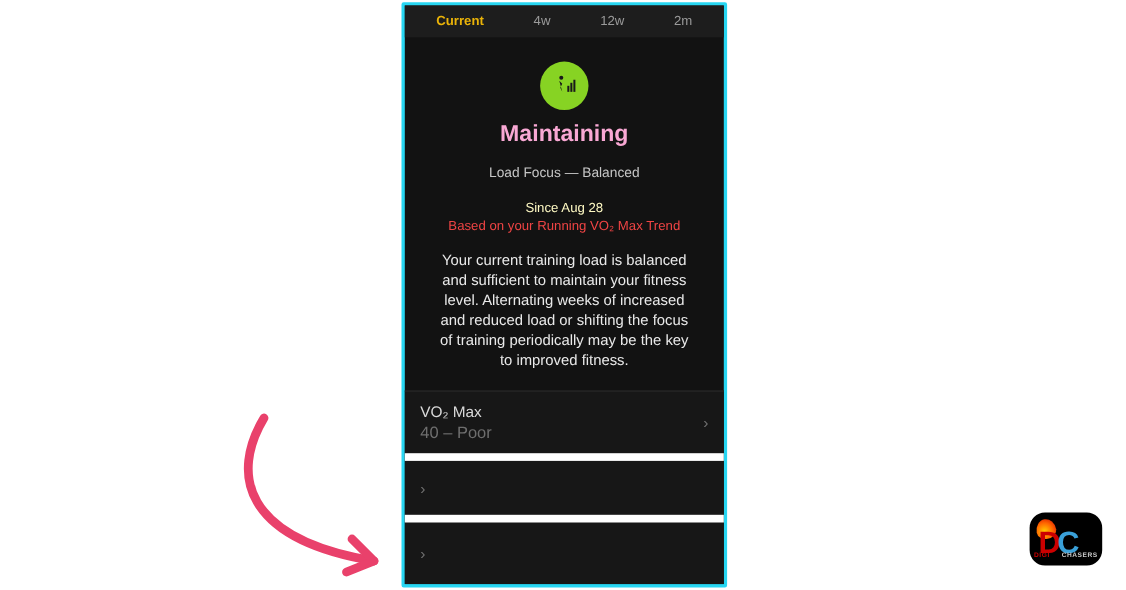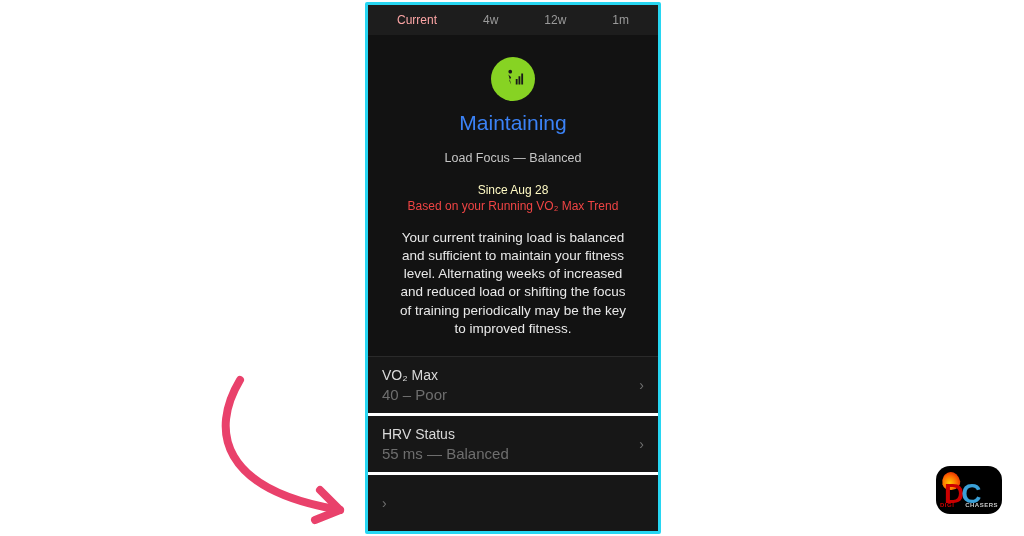"Current" .tab.active { color: #fca5a5 -> #eab308; font-weight: 400 -> 700 }
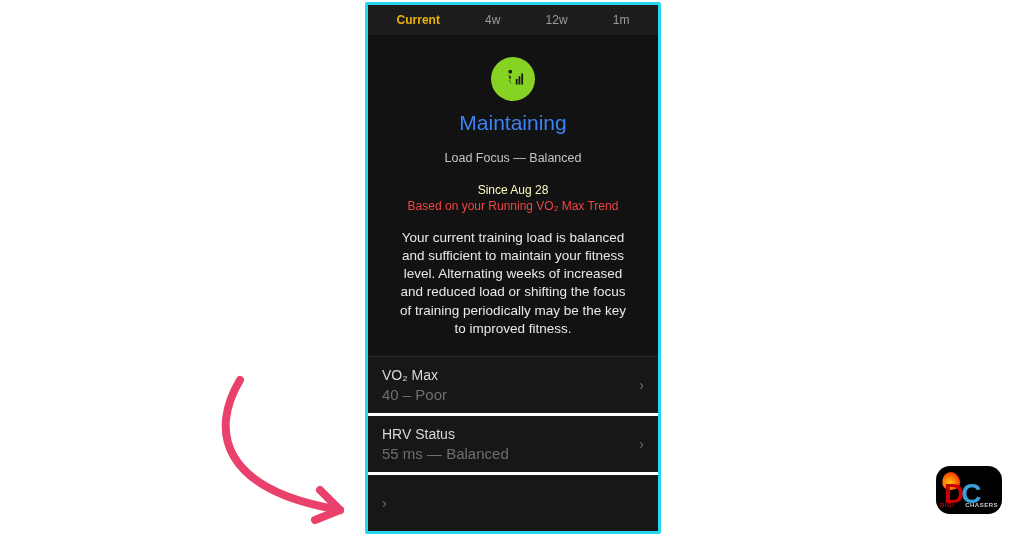"1m" div.tab { text: 1m -> 2m }
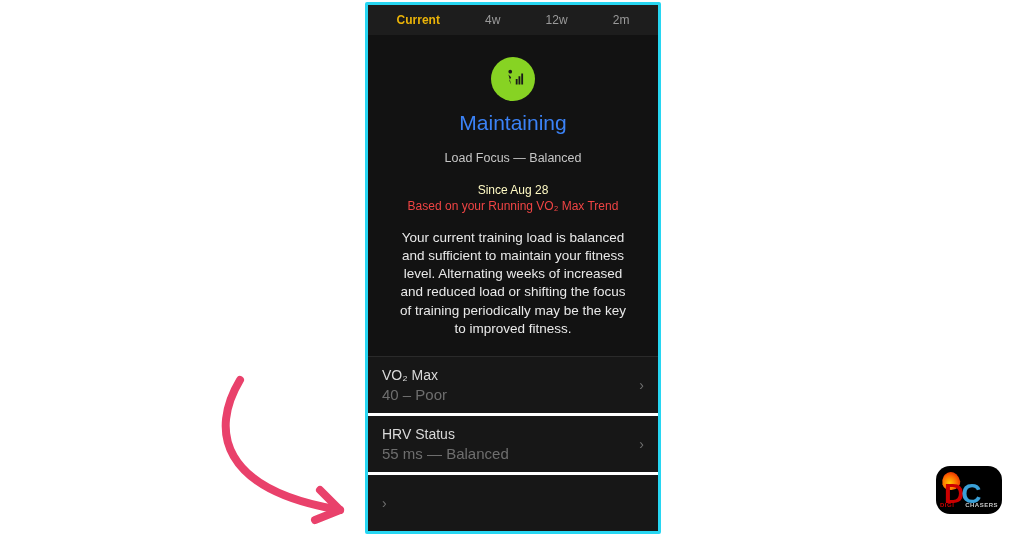"Maintaining" .status-title { color: #3b82f6 -> #f9a8d4; font-weight: 400 -> 700 }
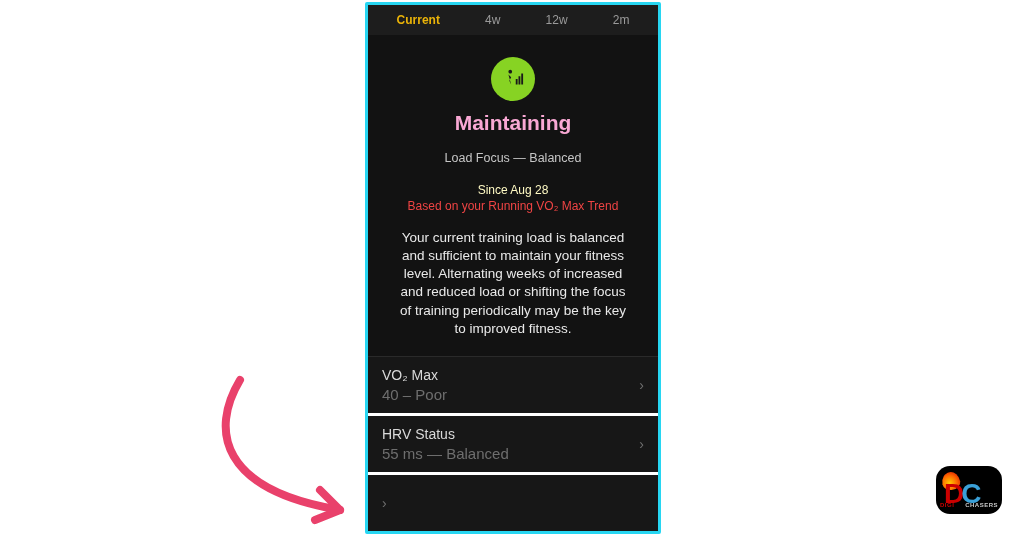"VO₂ Max" .row { border-bottom: 3px solid #ffffff -> 7px solid #ffffff }
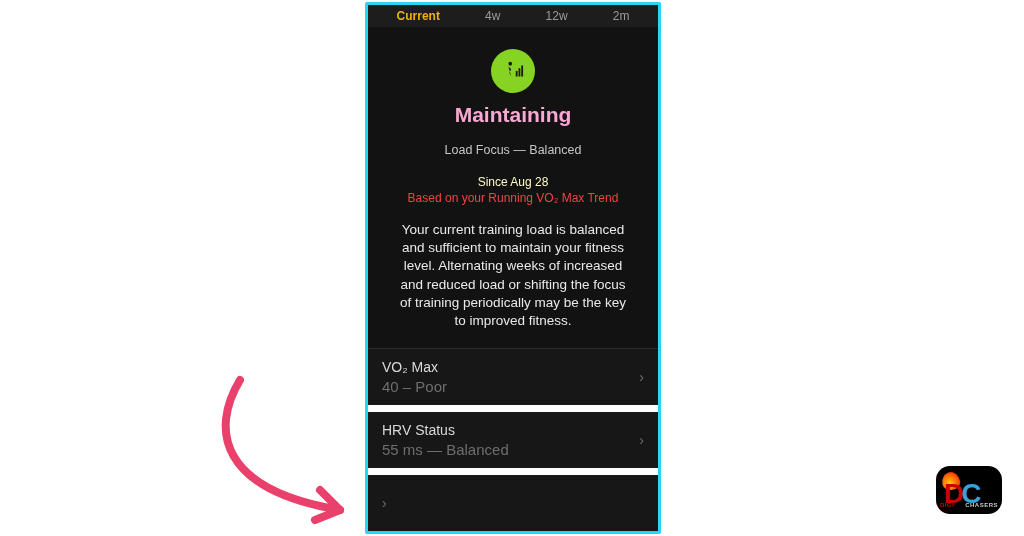"HRV Status" div.row-left { html: <div> <div>HRV Status</div> <div>55 ms — Balanced</div> </div> -> none }
